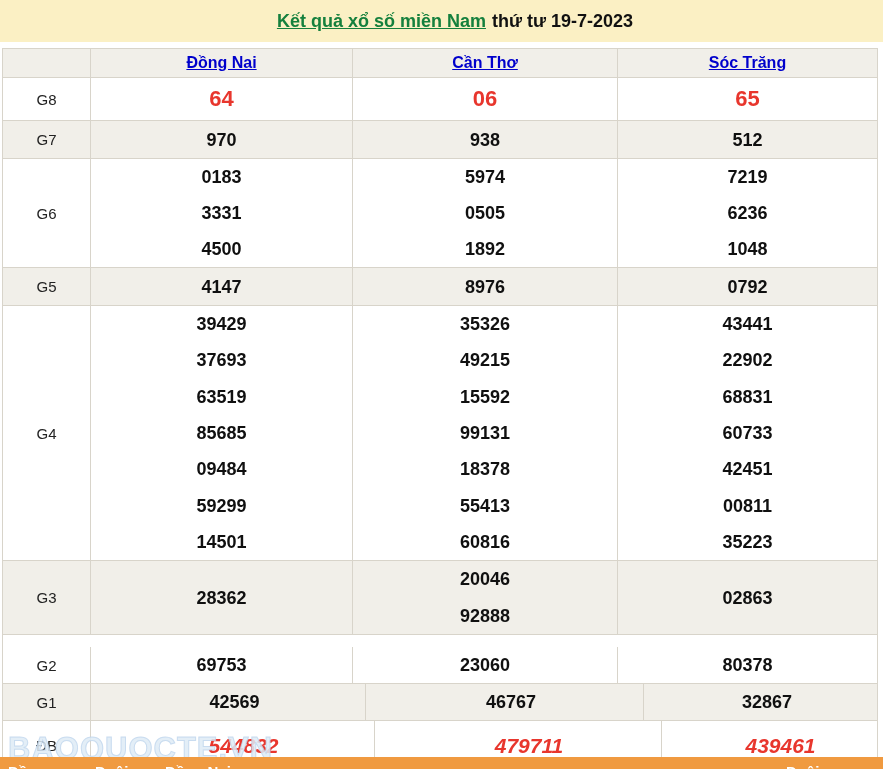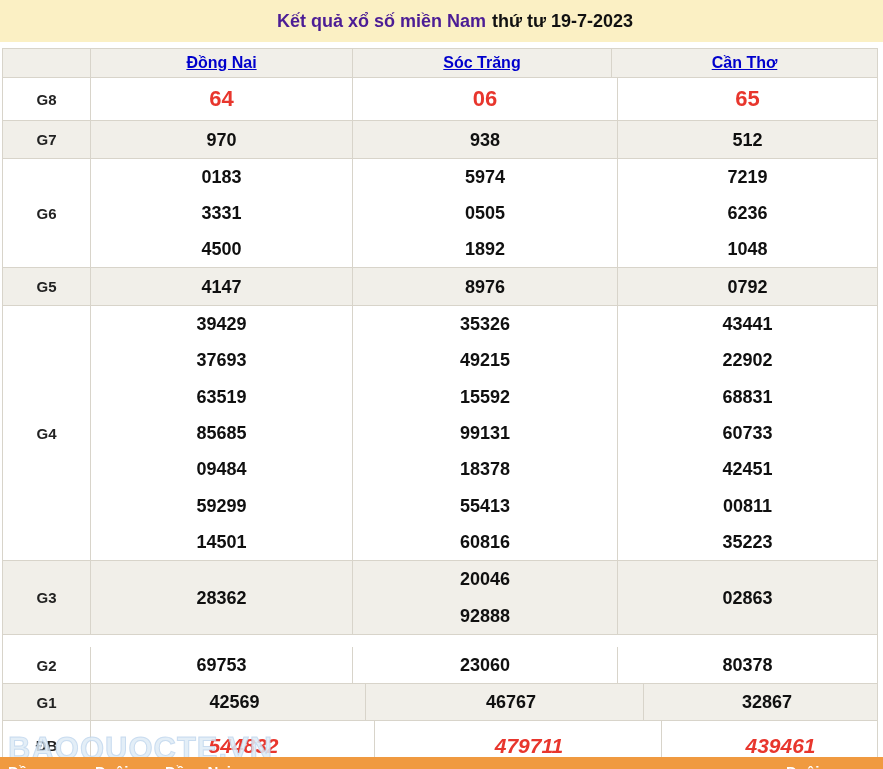"Kết quả xổ số miền" .title-bar a { color: #4c1d95 -> #15803d; text-decoration: none -> underline }
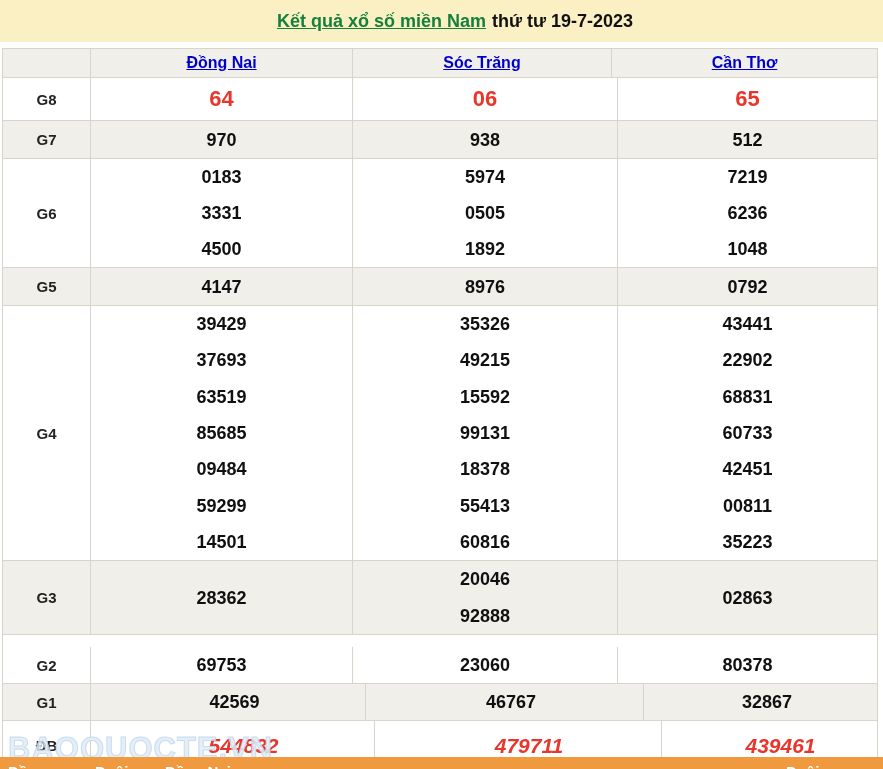"Sóc Trăng" div.cell { order: before "Cần Thơ" -> after "Cần Thơ" }
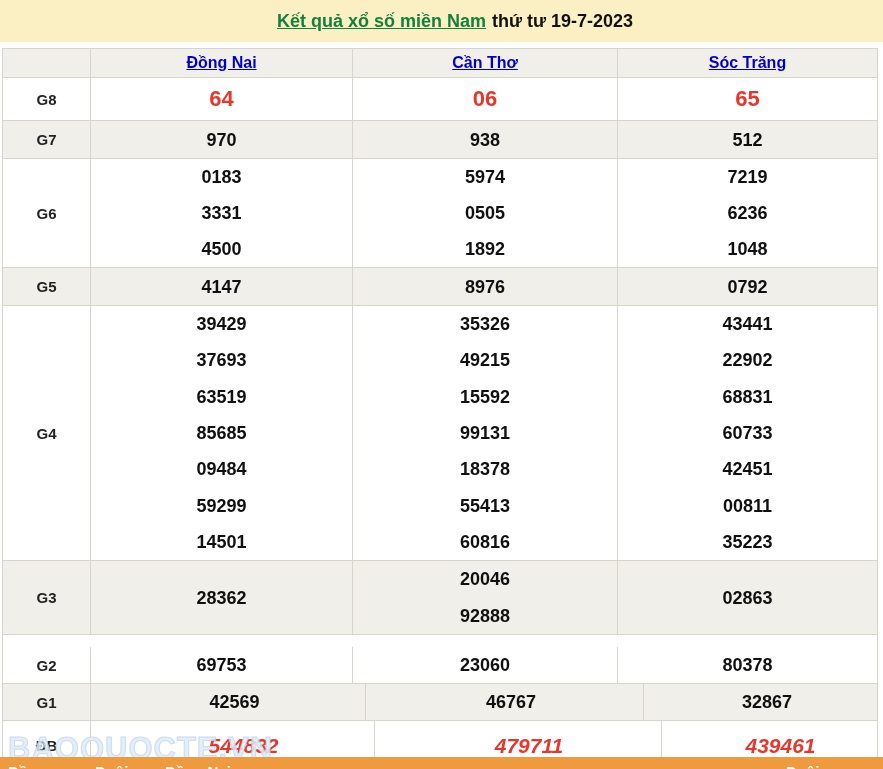"G8" .row-label { font-weight: bold -> normal }
